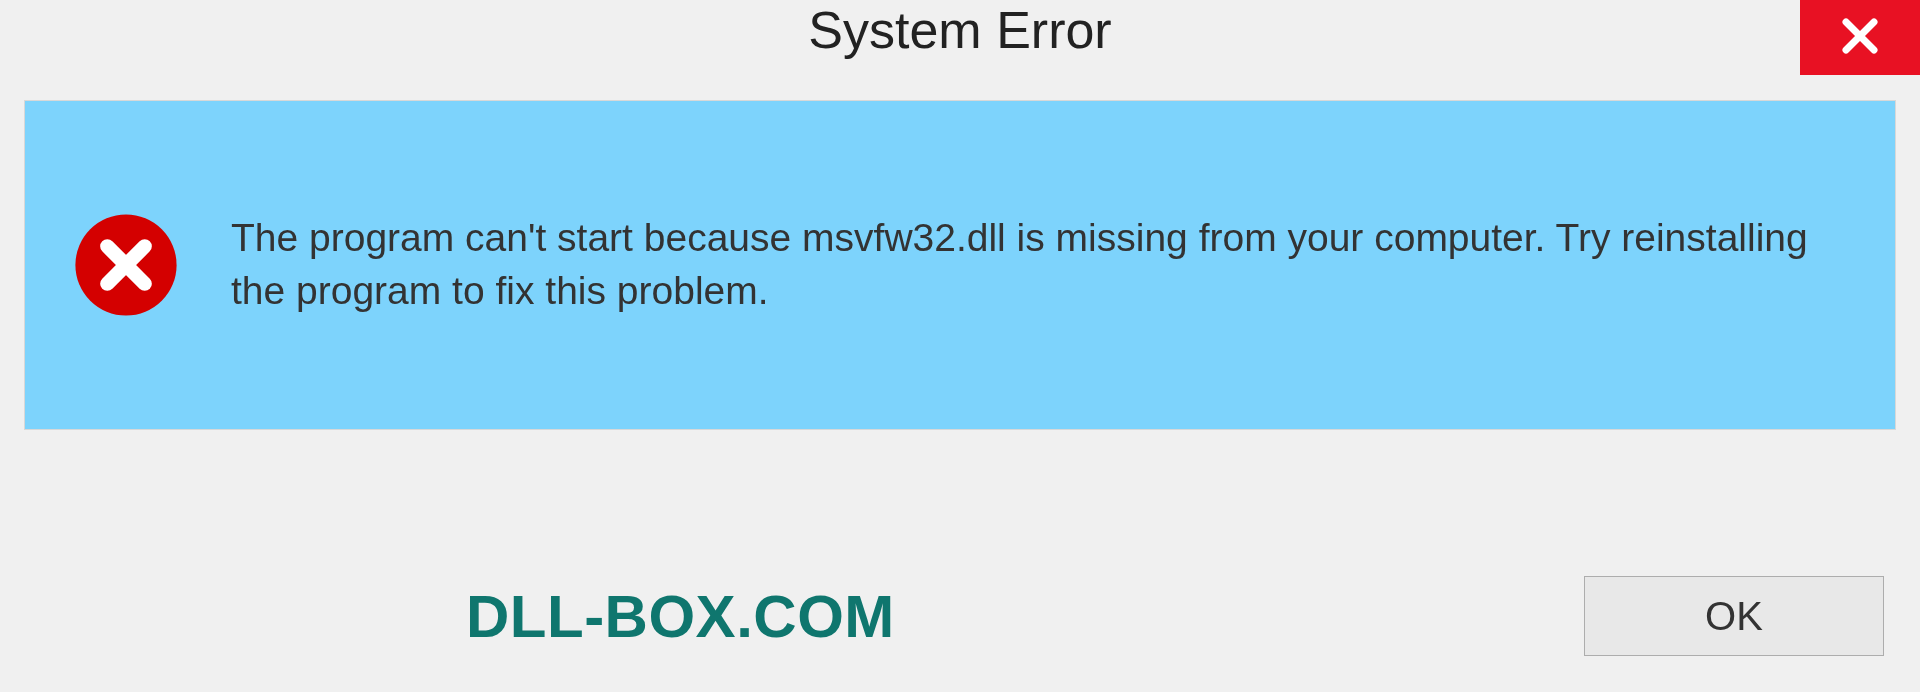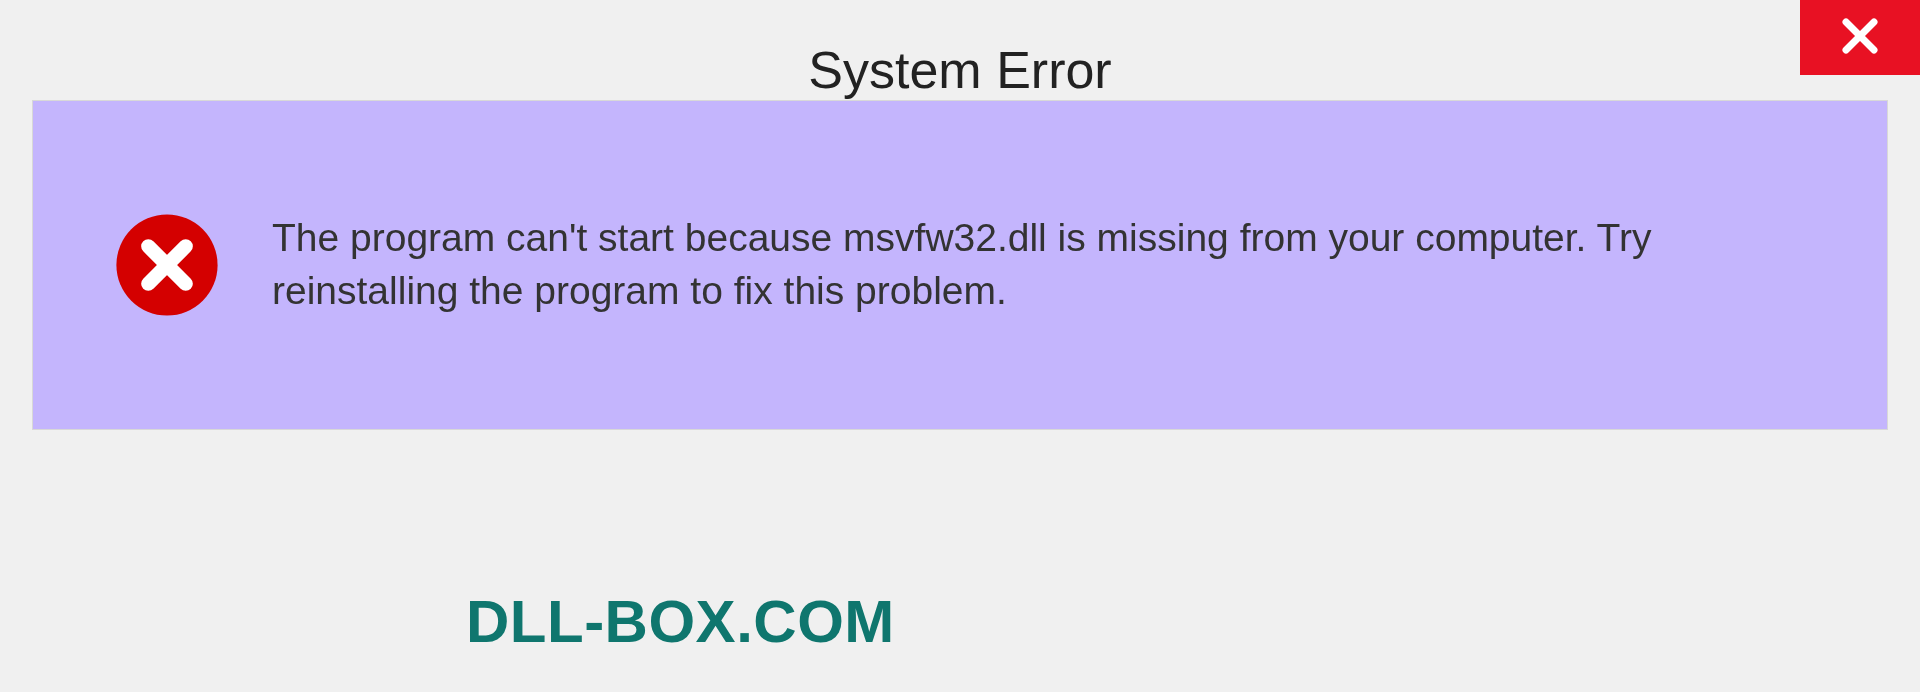"System Error" .titlebar { align-items: flex-end -> flex-start }
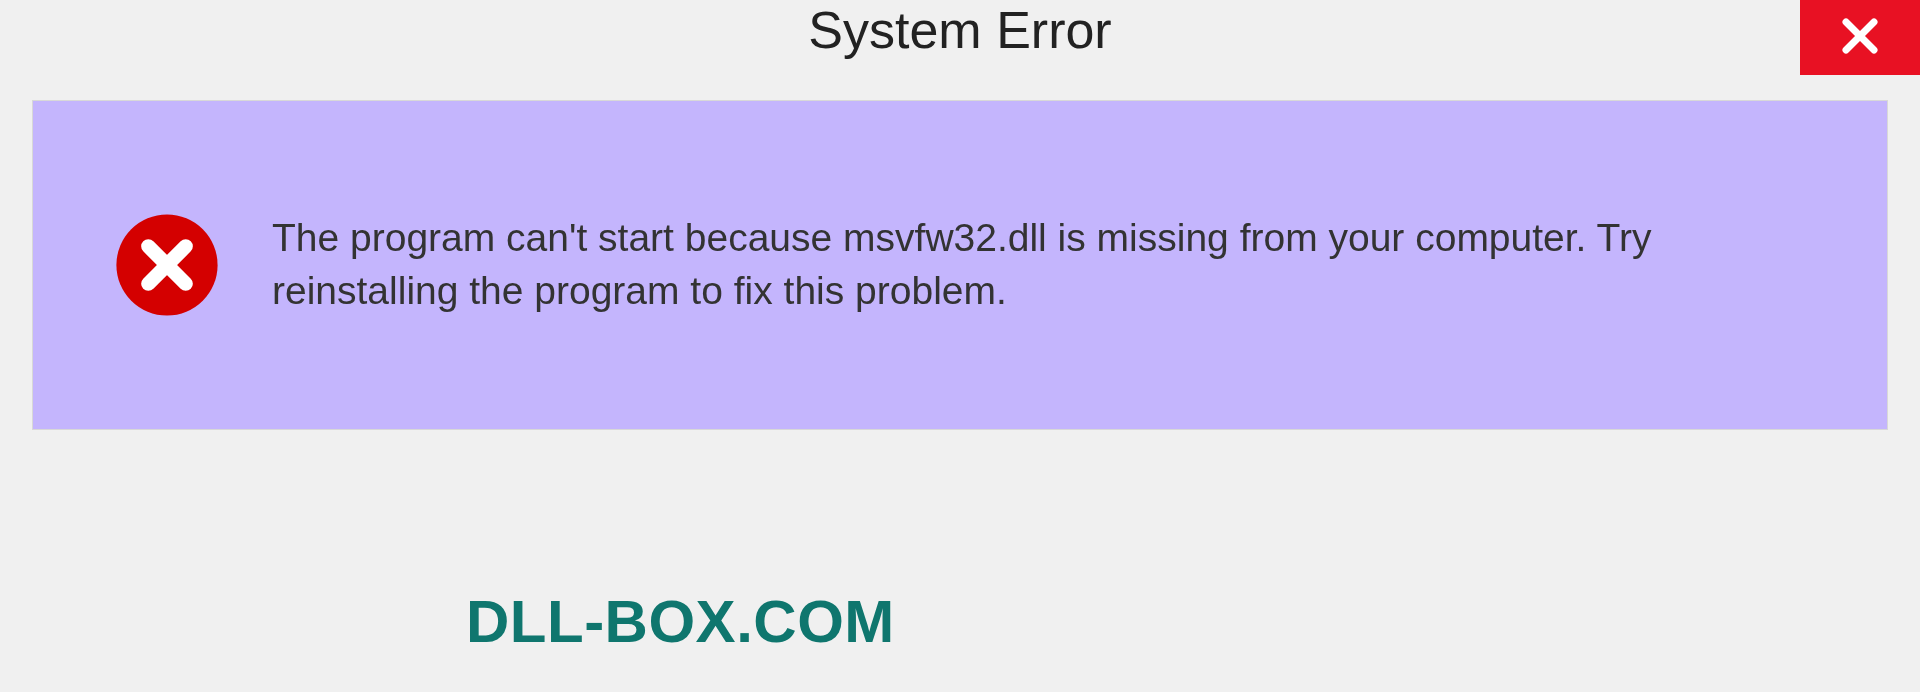"The program can't start because" .content-panel { background: #c4b5fd -> #7dd3fc; margin: 0 32px -> 0 24px; padding: 0 79px -> 0 46px }
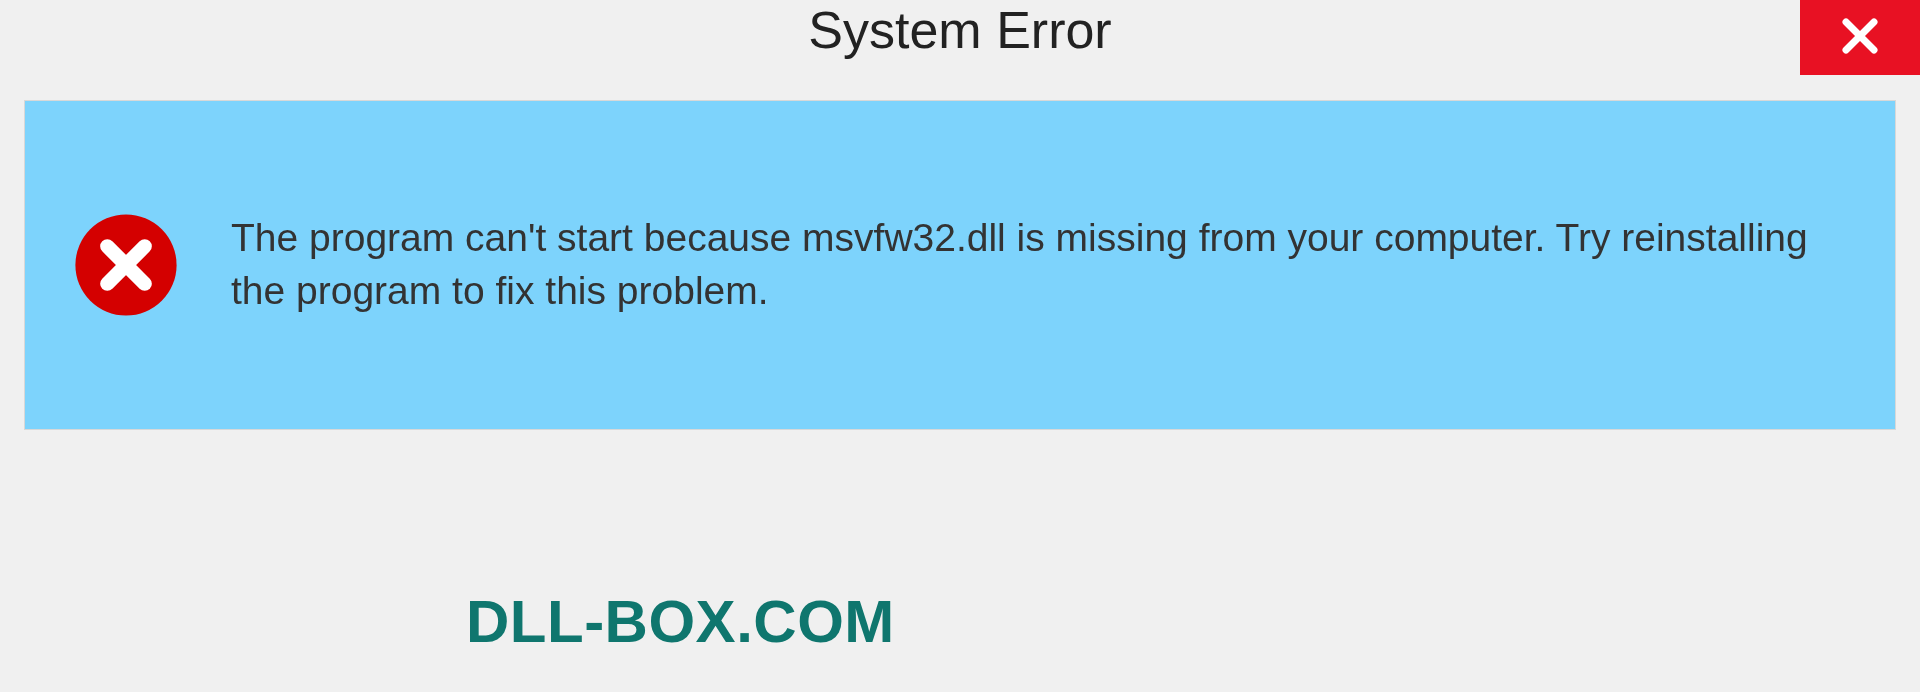"OK" div.ok-btn { html: none -> <div> <span>OK</span> </div> }
